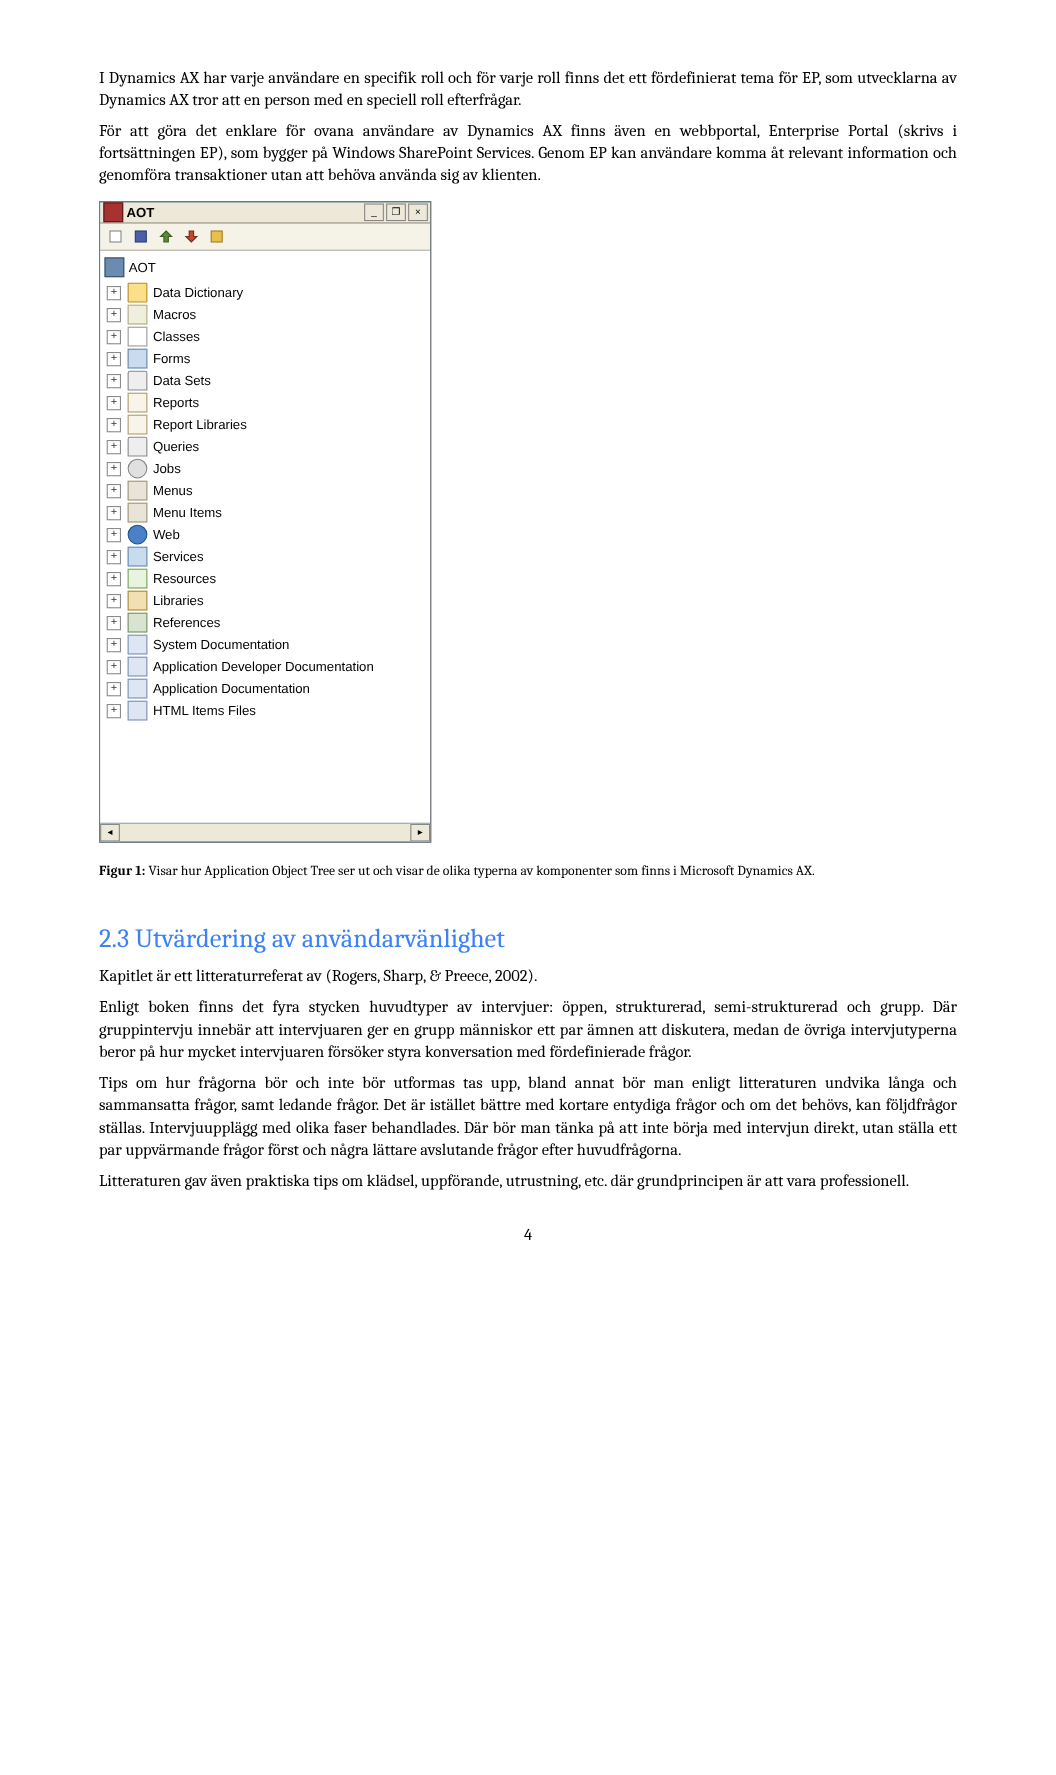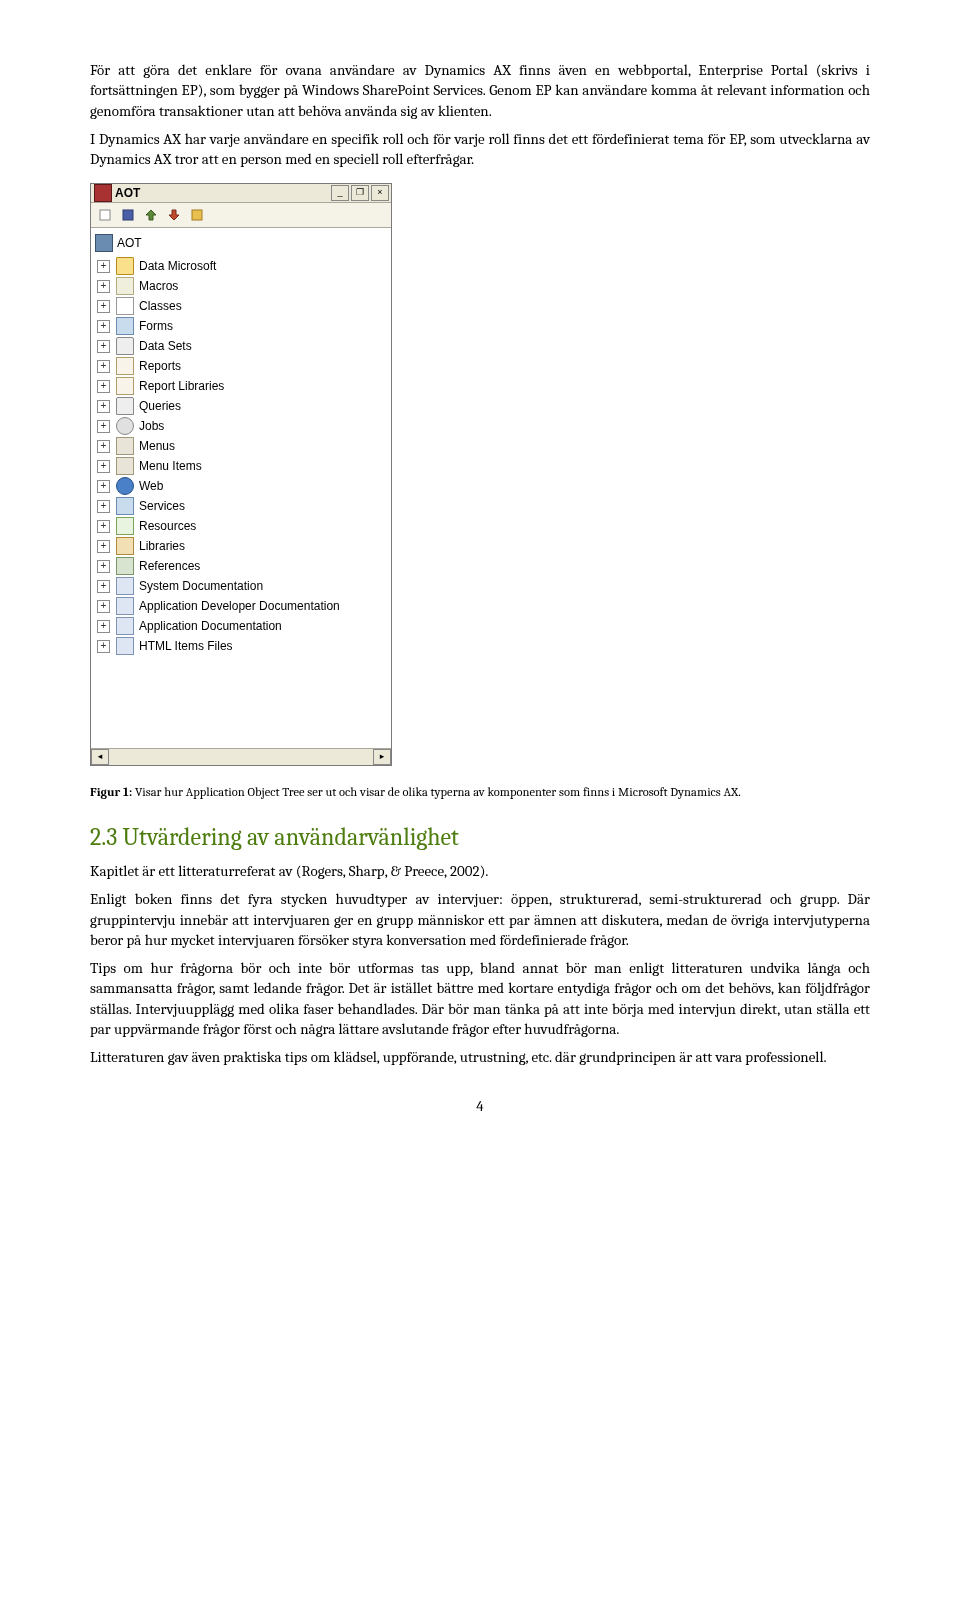"För att göra det enklare" p.paragraph { order: before "I Dynamics AX har varje" -> after "I Dynamics AX har varje" }
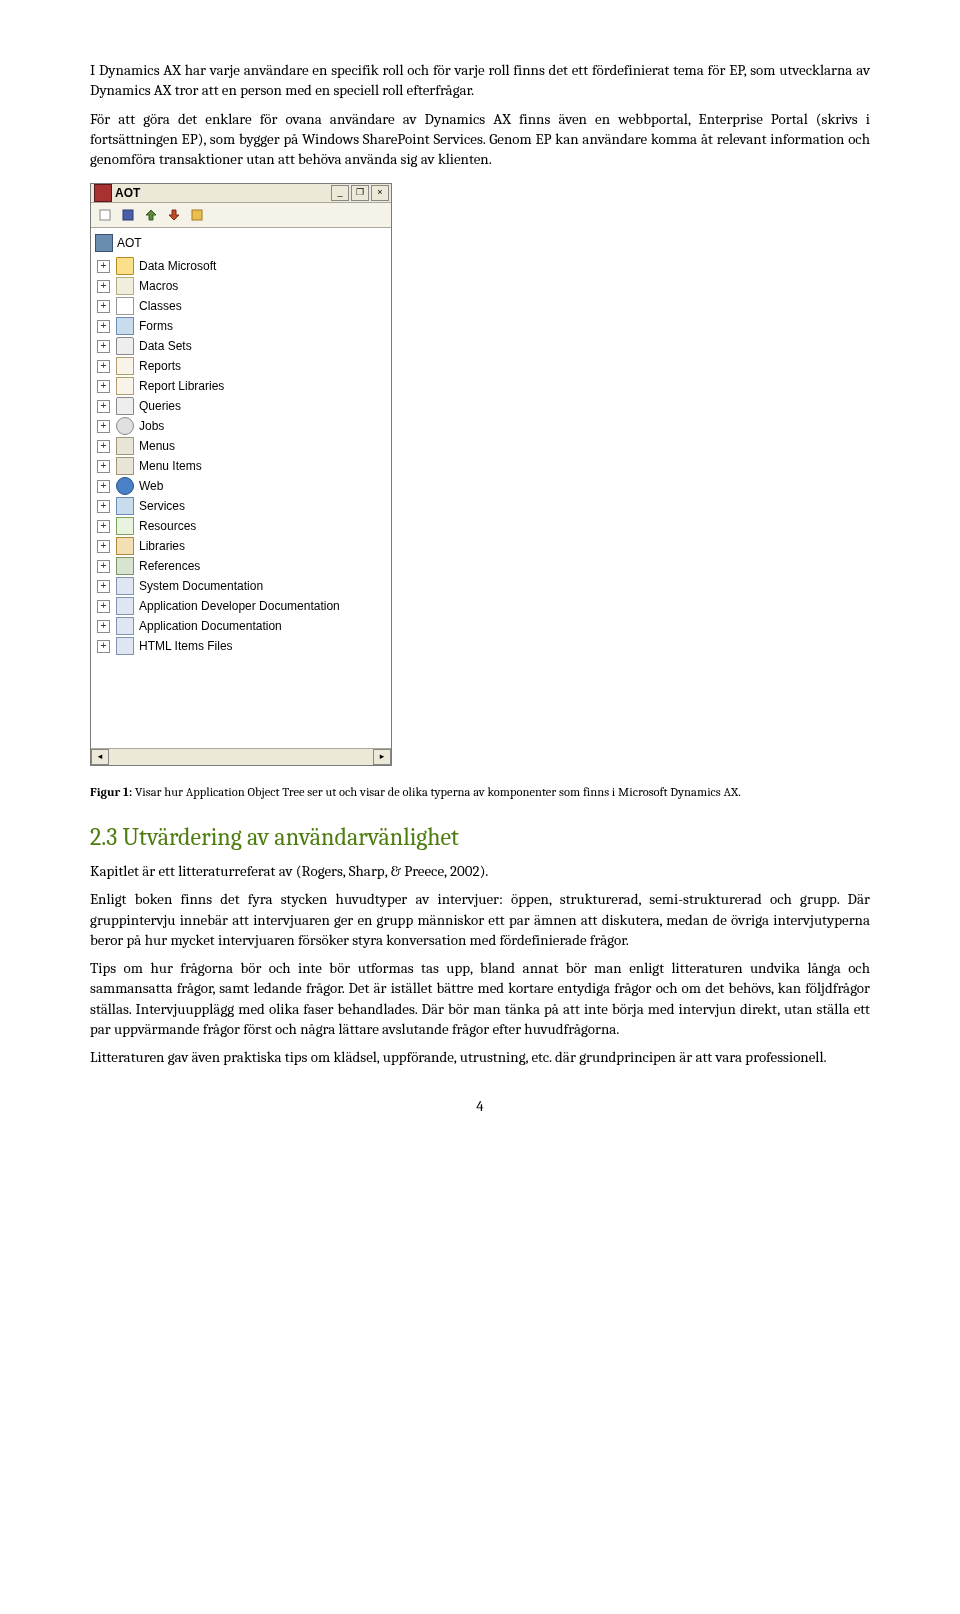"Data Microsoft" span.node-label { text: Microsoft -> Dictionary }
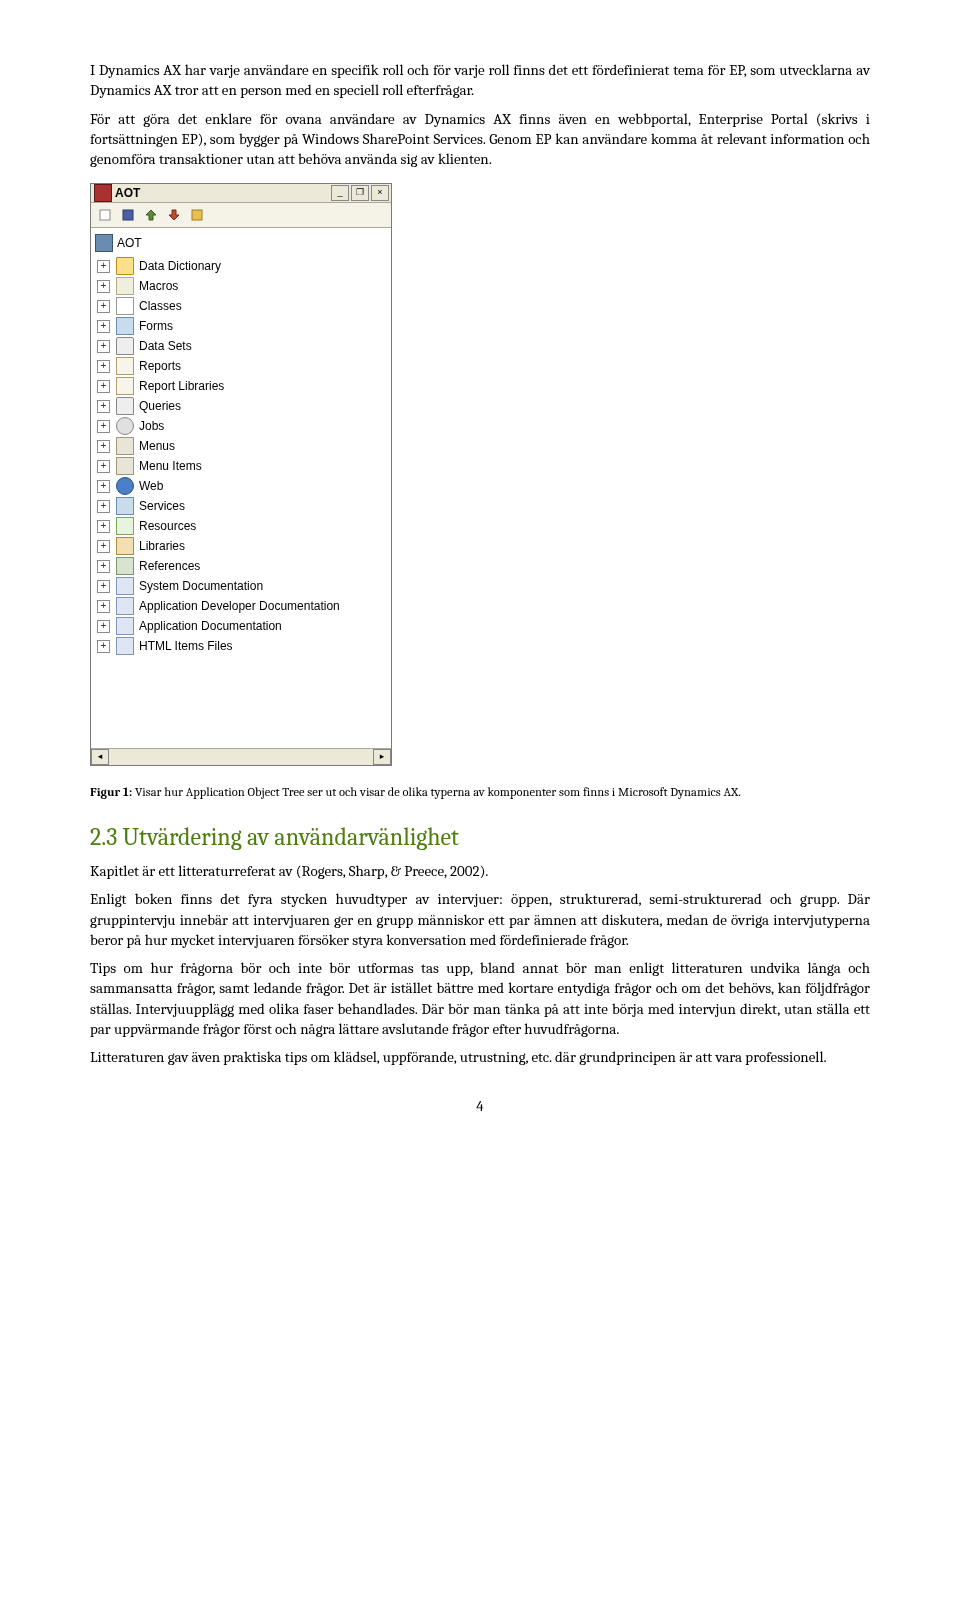"Figur 1: Visar hur Application" .caption { margin: 6px 0 22px 0 -> 6px 0 38px 0 }
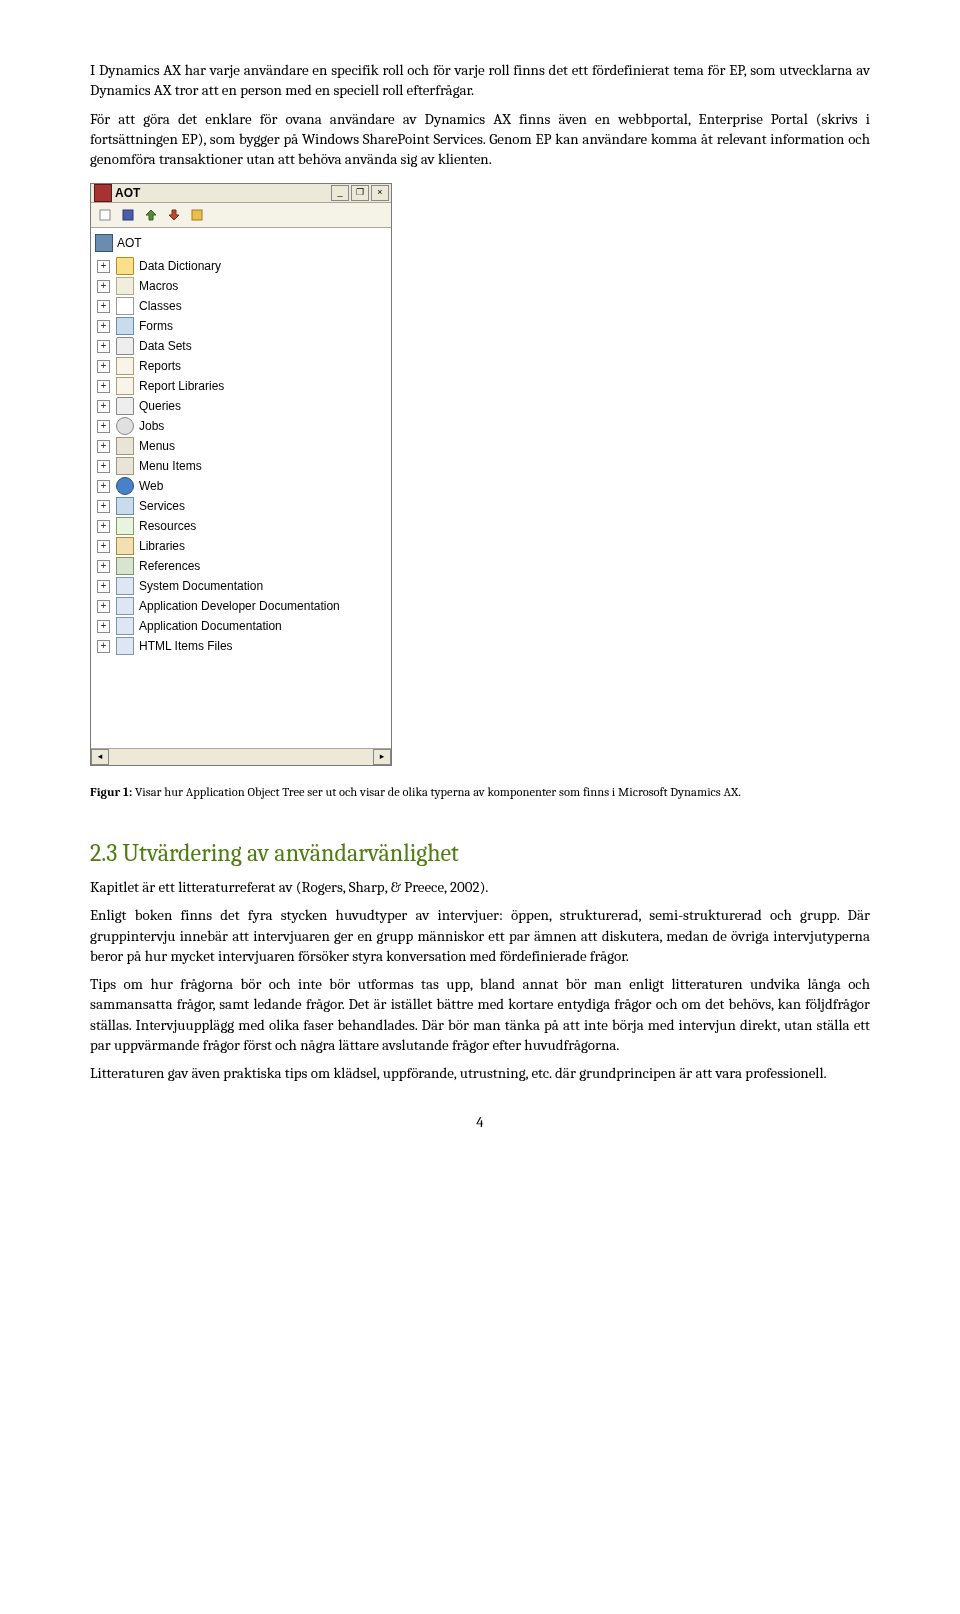"2.3 Utvärdering av användarvänlighet" h2.section { color: #4d7c0f -> #3b82f6 }
